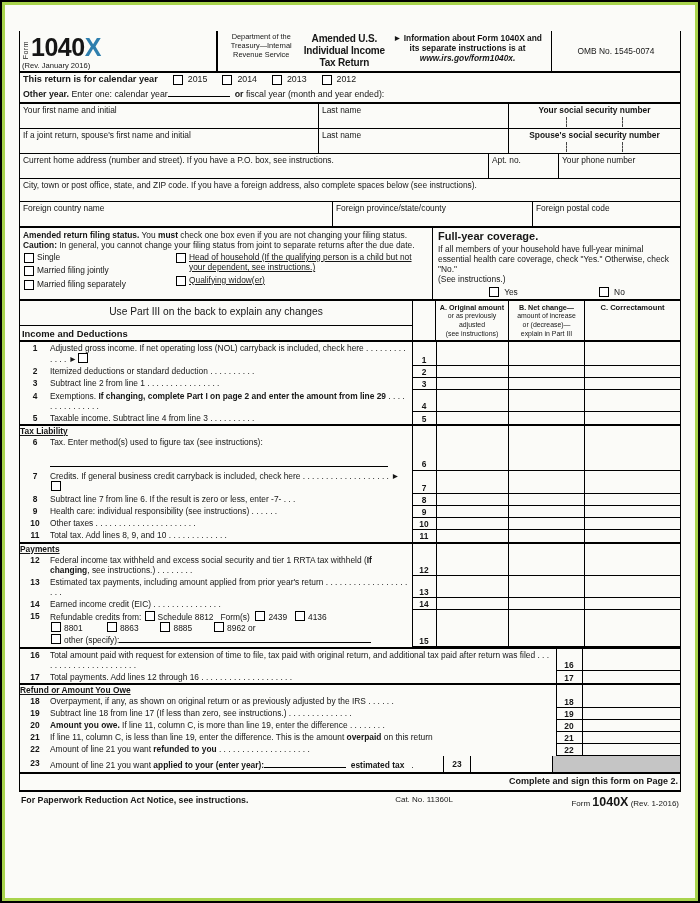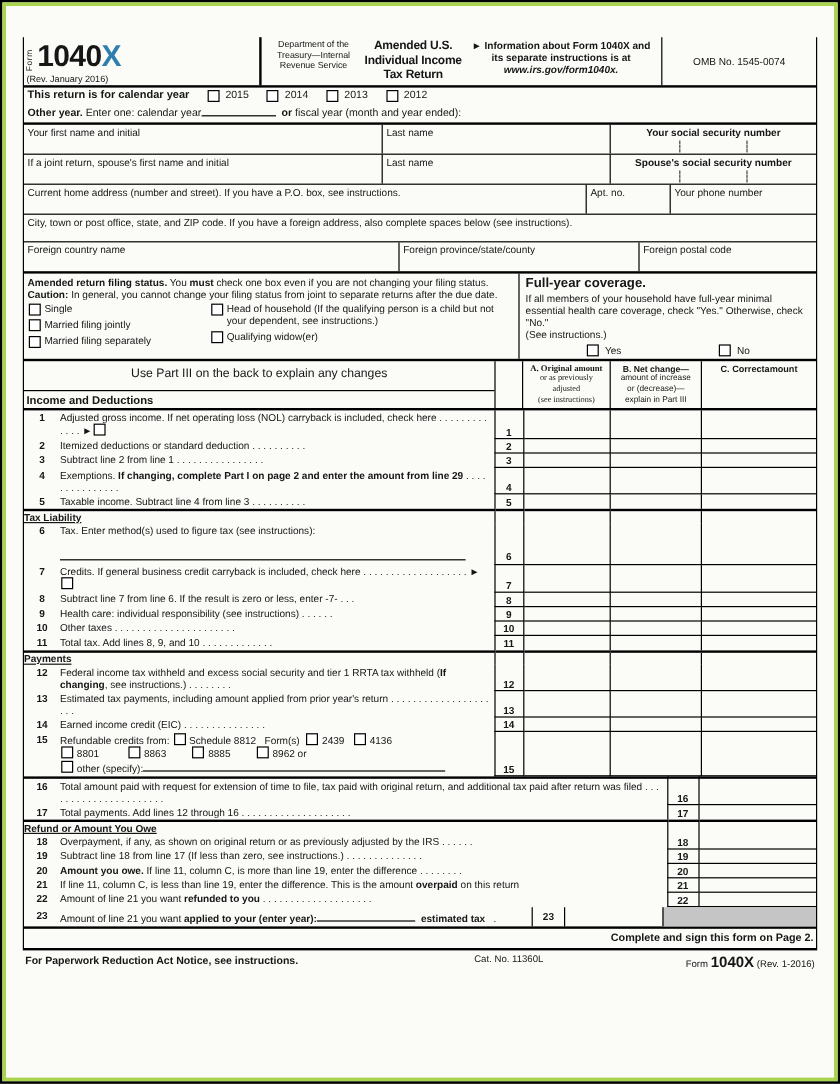"Head of household (If the" .fcol2 { text-decoration: none -> underline }
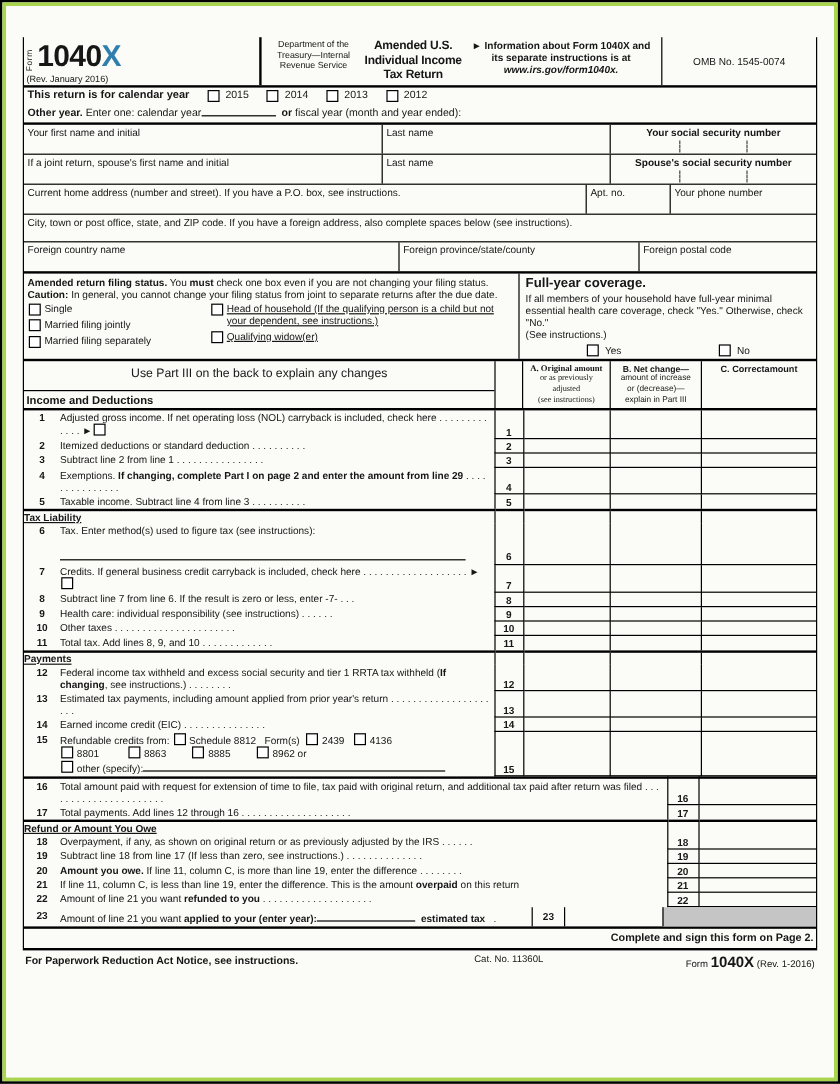"A. Original amount" .band-a { font-family: Liberation Serif, serif -> none }
